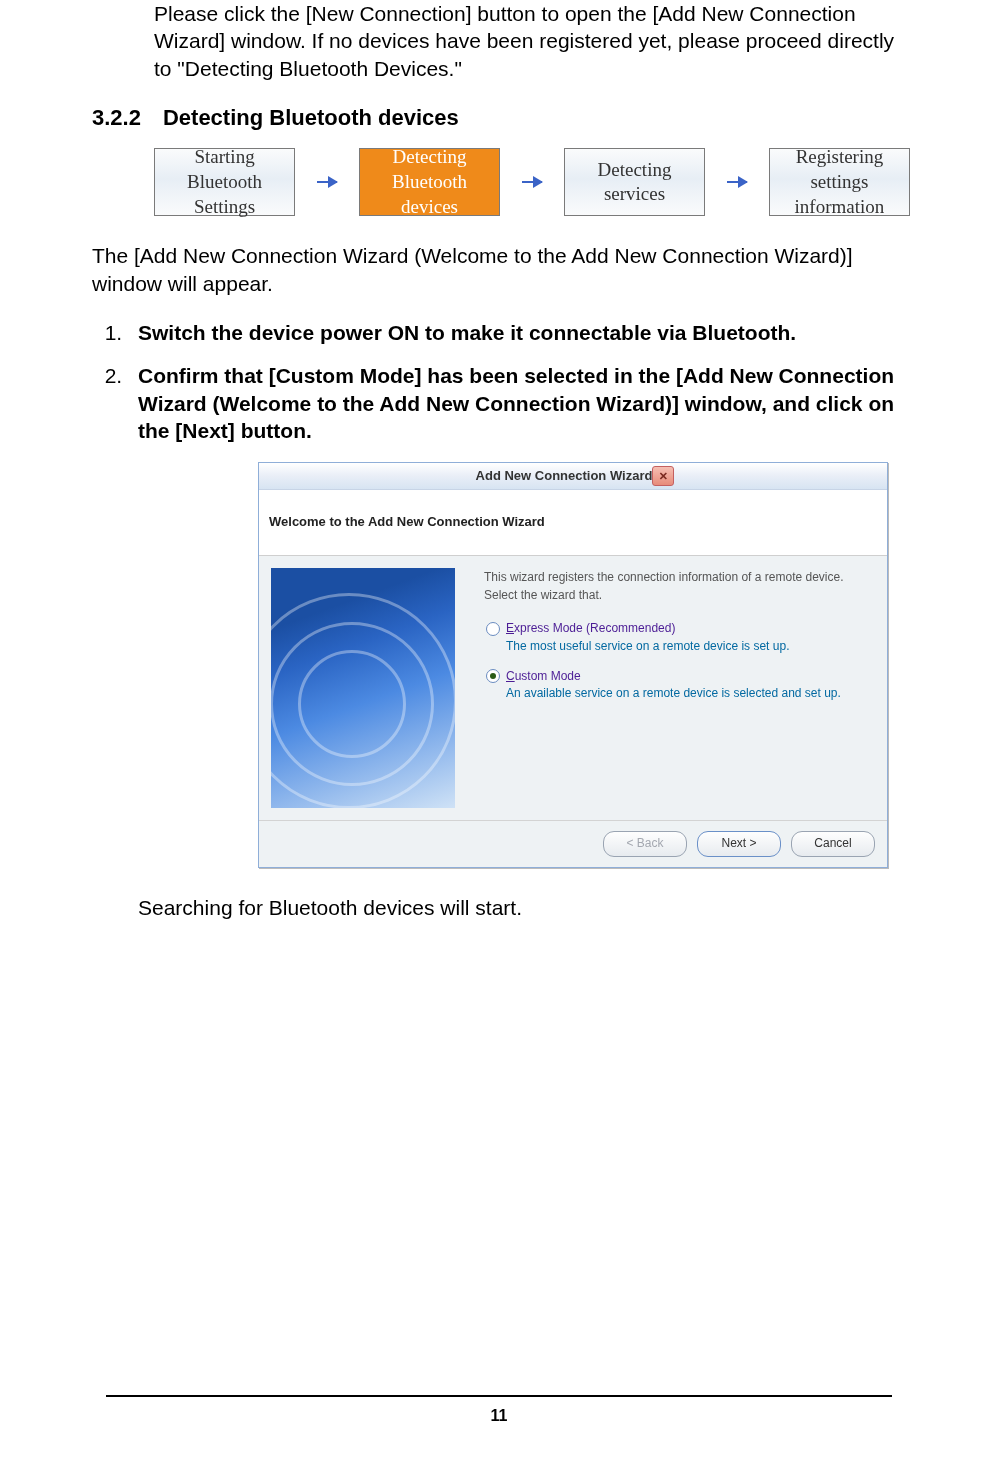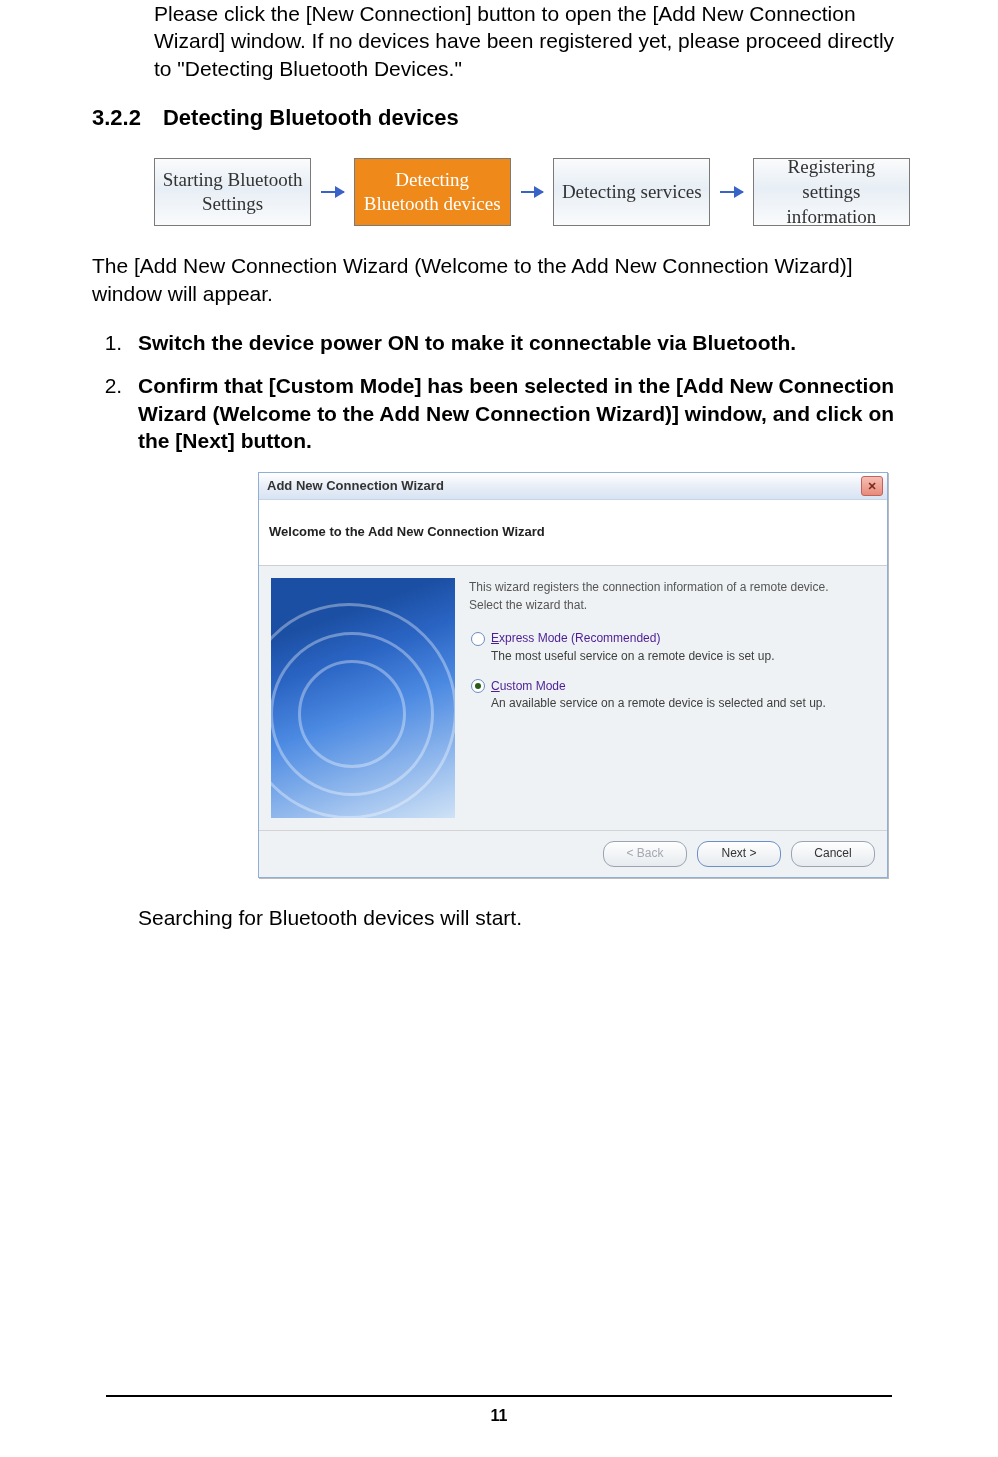"3.2.2 Detecting Bluetooth devices" .section-heading { margin: 0 0 26px 4px -> 0 0 16px 4px }
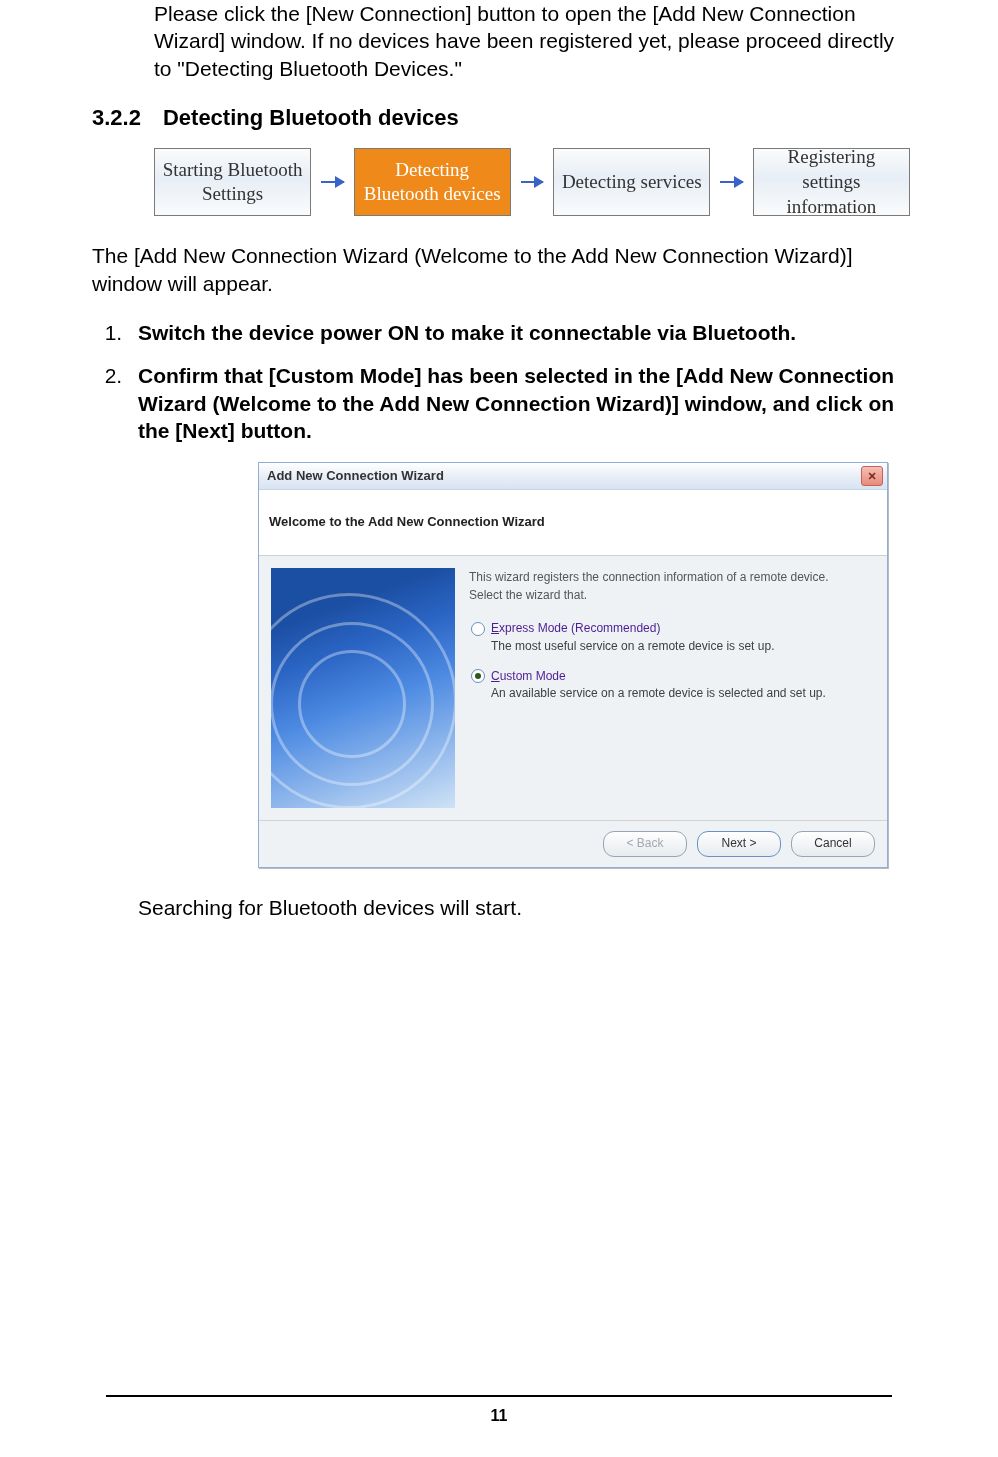"Starting Bluetooth Settings" .flow { gap: 10px -> 22px }
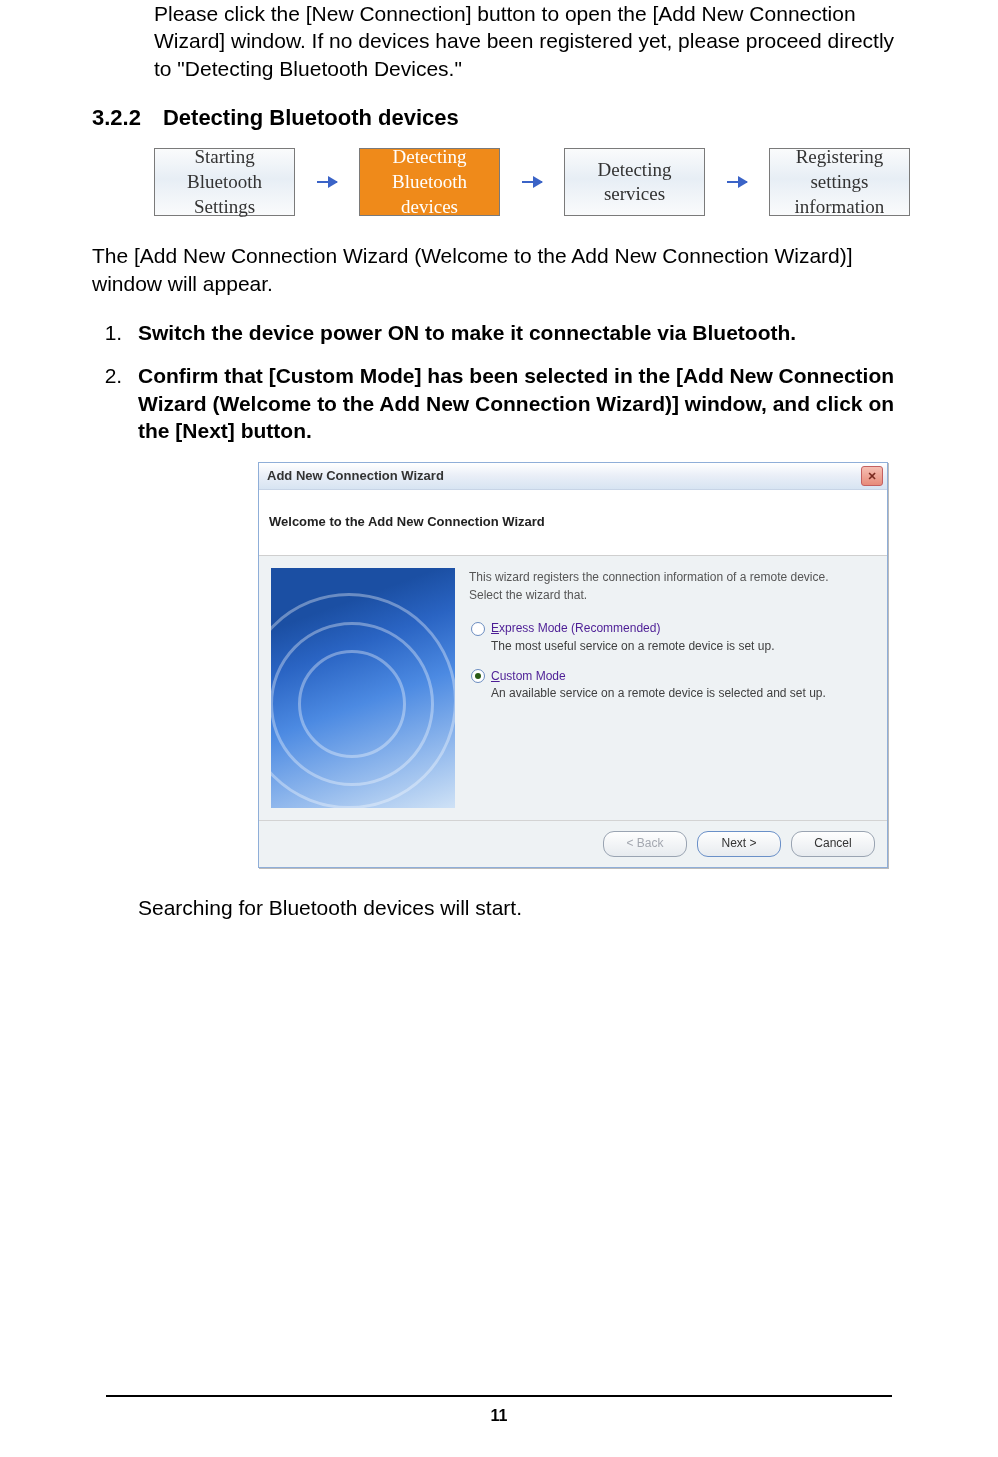"Add New Connection Wizard" .wiz-title { justify-content: space-between -> center }
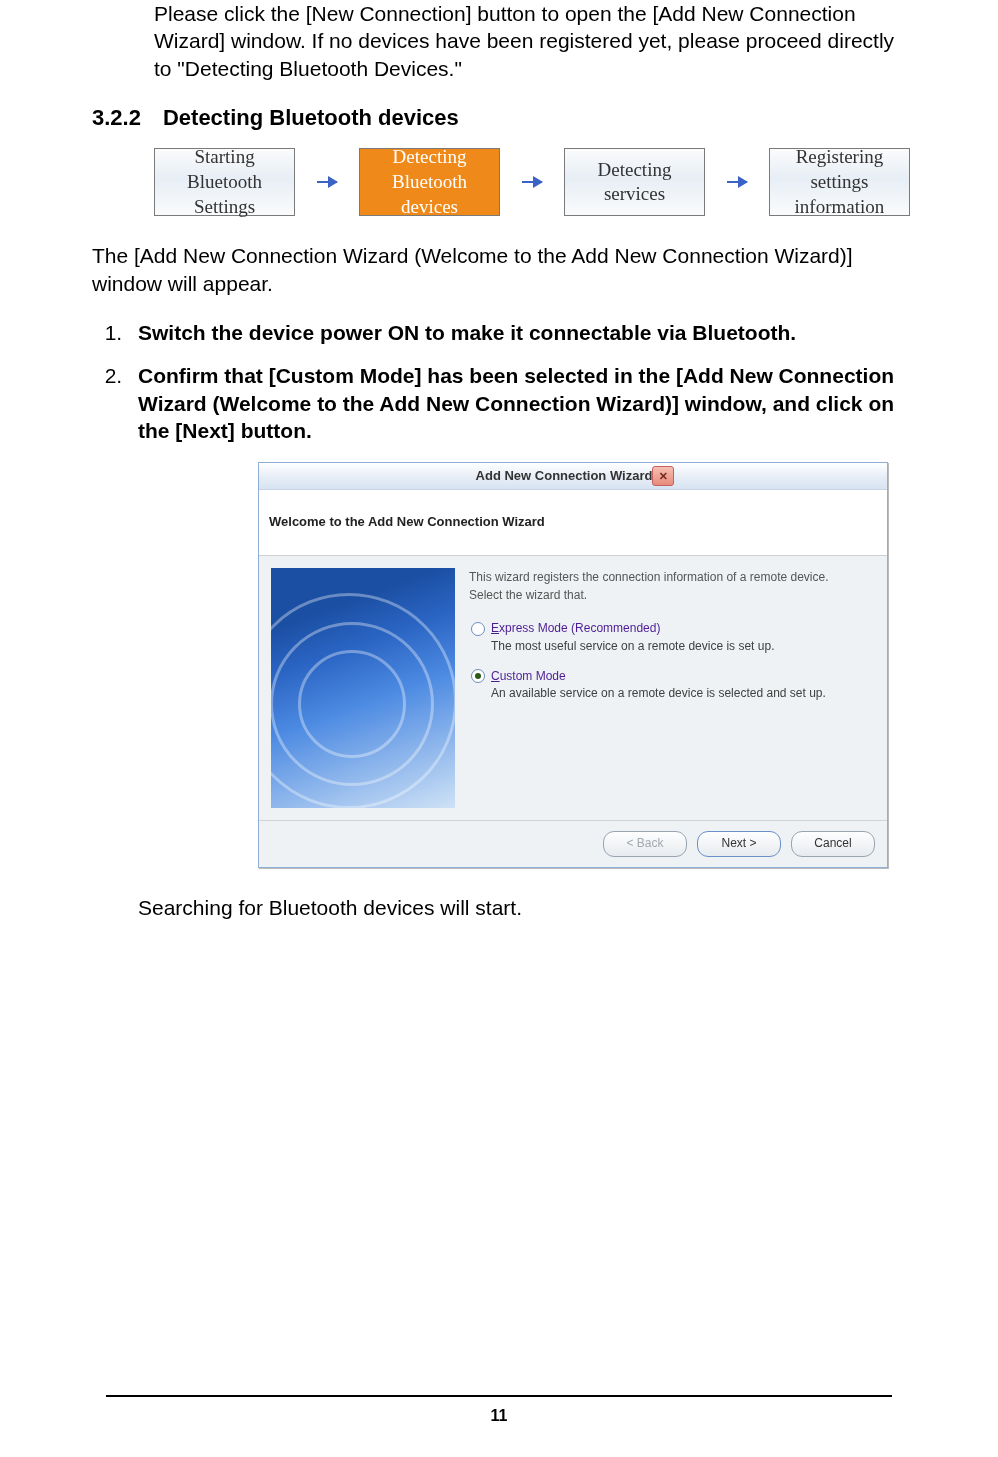"This wizard registers the connection" .wiz-body { gap: 0 -> 15px }
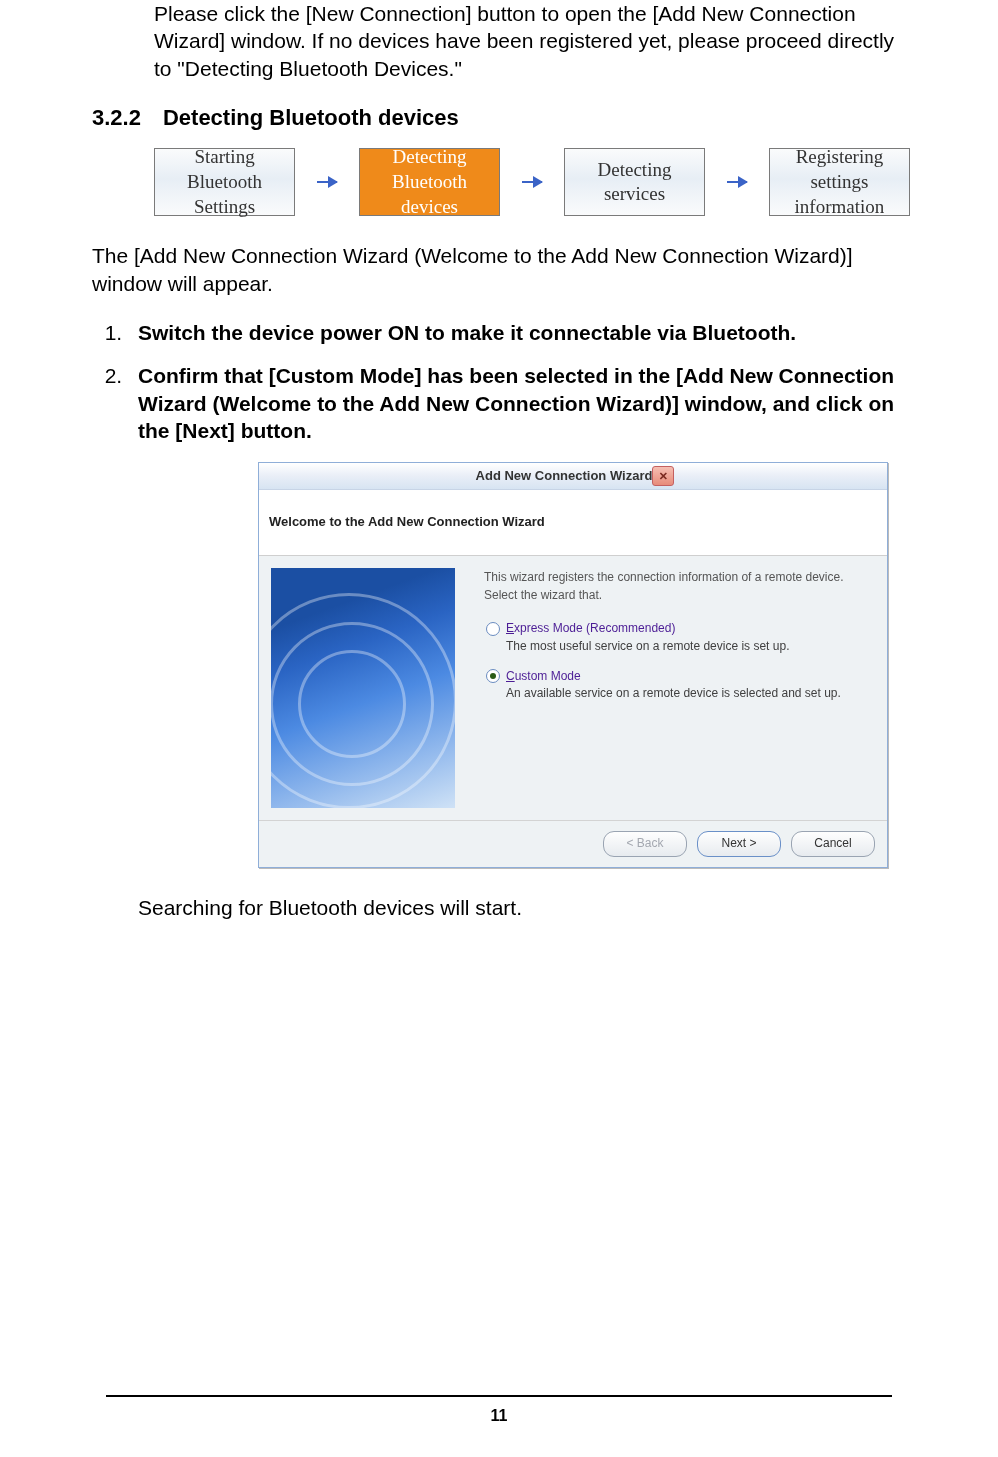"The most useful service on" .radio-sub { color: #404040 -> #0369a1 }
